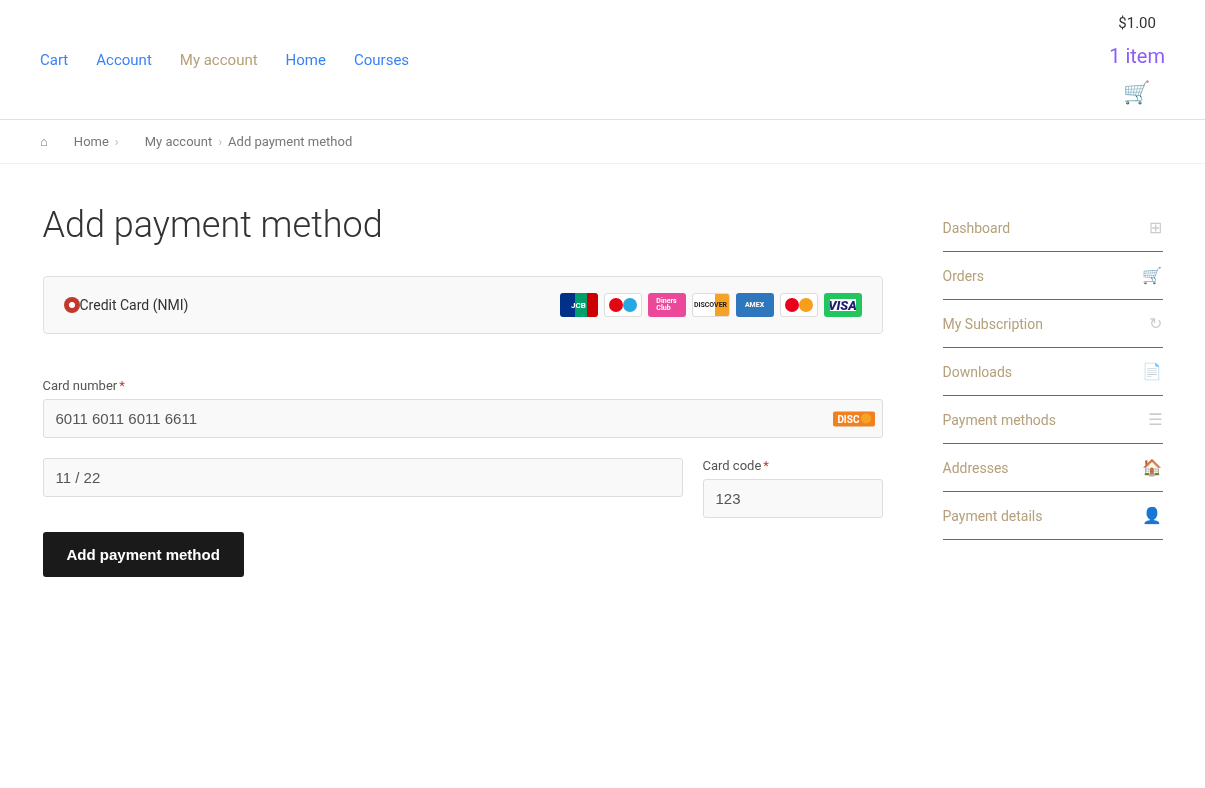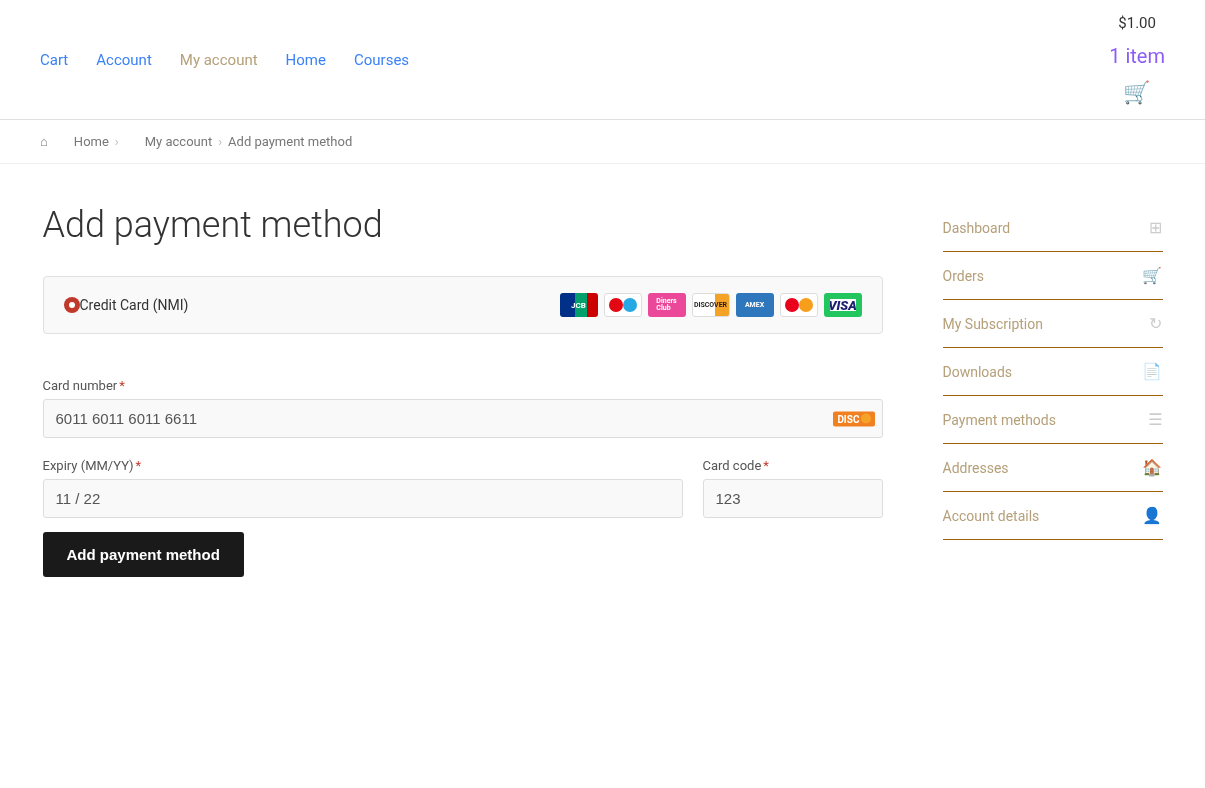"Expiry (MM/YY) *" label.form-label { html: <label> <span>Expiry (MM/YY)</span><span>*</span> </label> -> none }
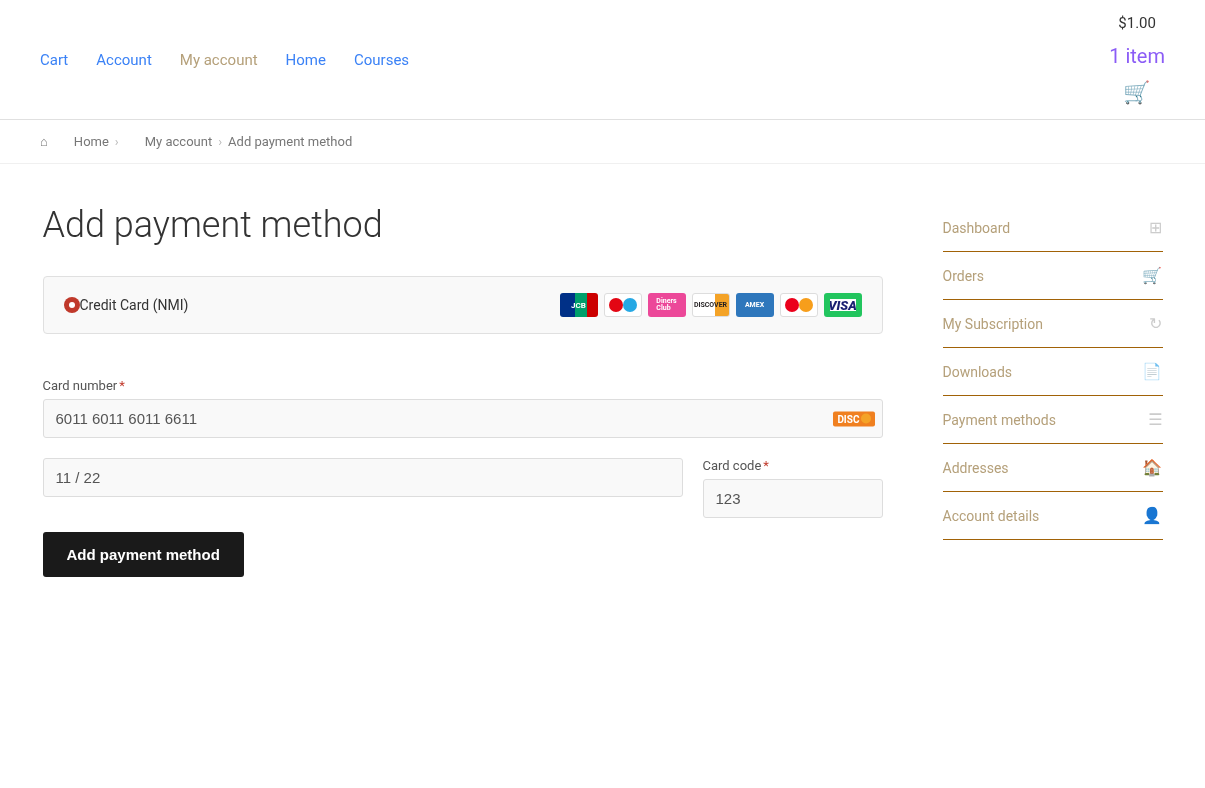"Account details" span { text: Account -> Payment }
